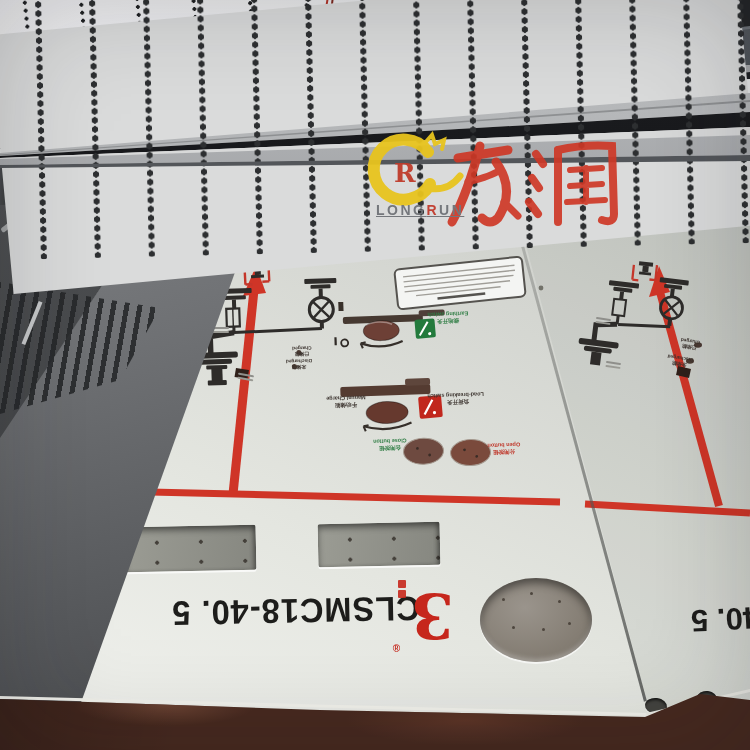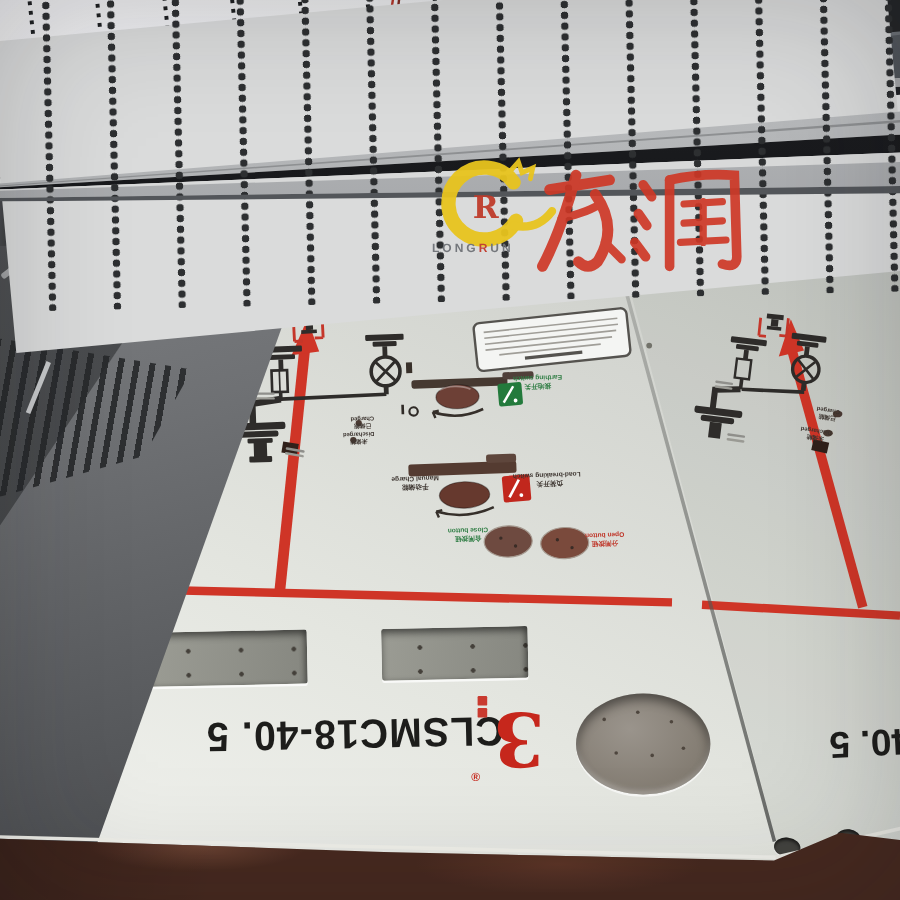"LONGRUN" .wm-longrun { font-size: 10px -> 14px; left: 20px -> 36px; text-decoration: none -> underline }
